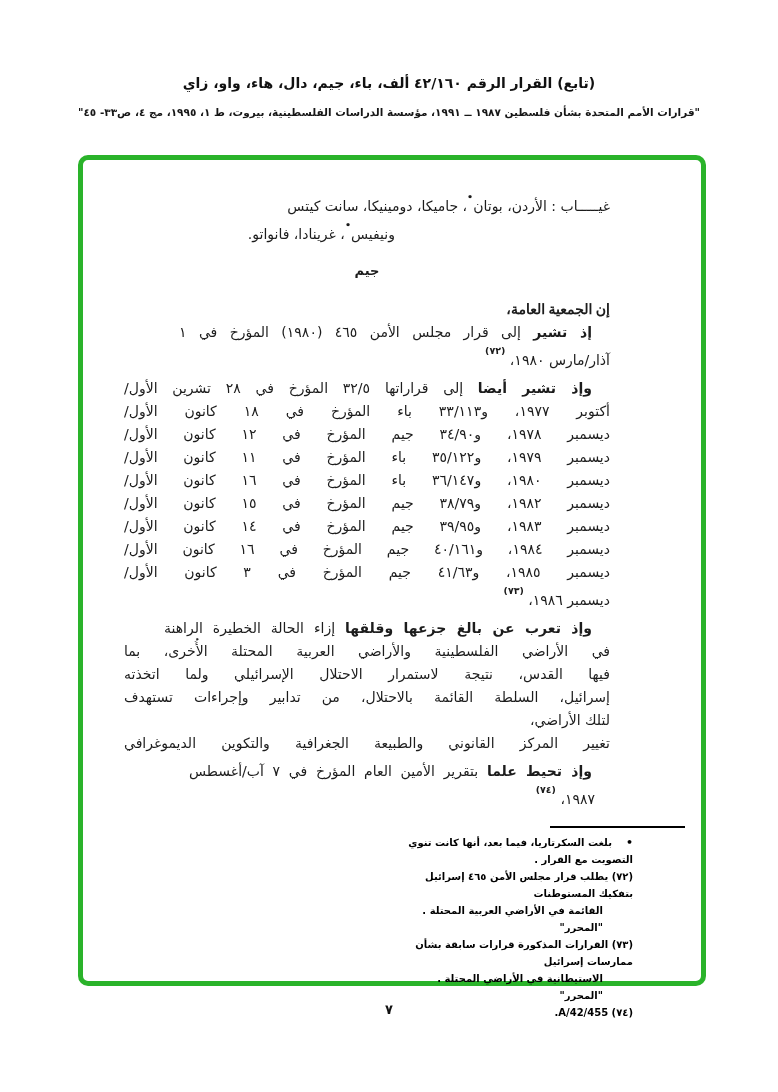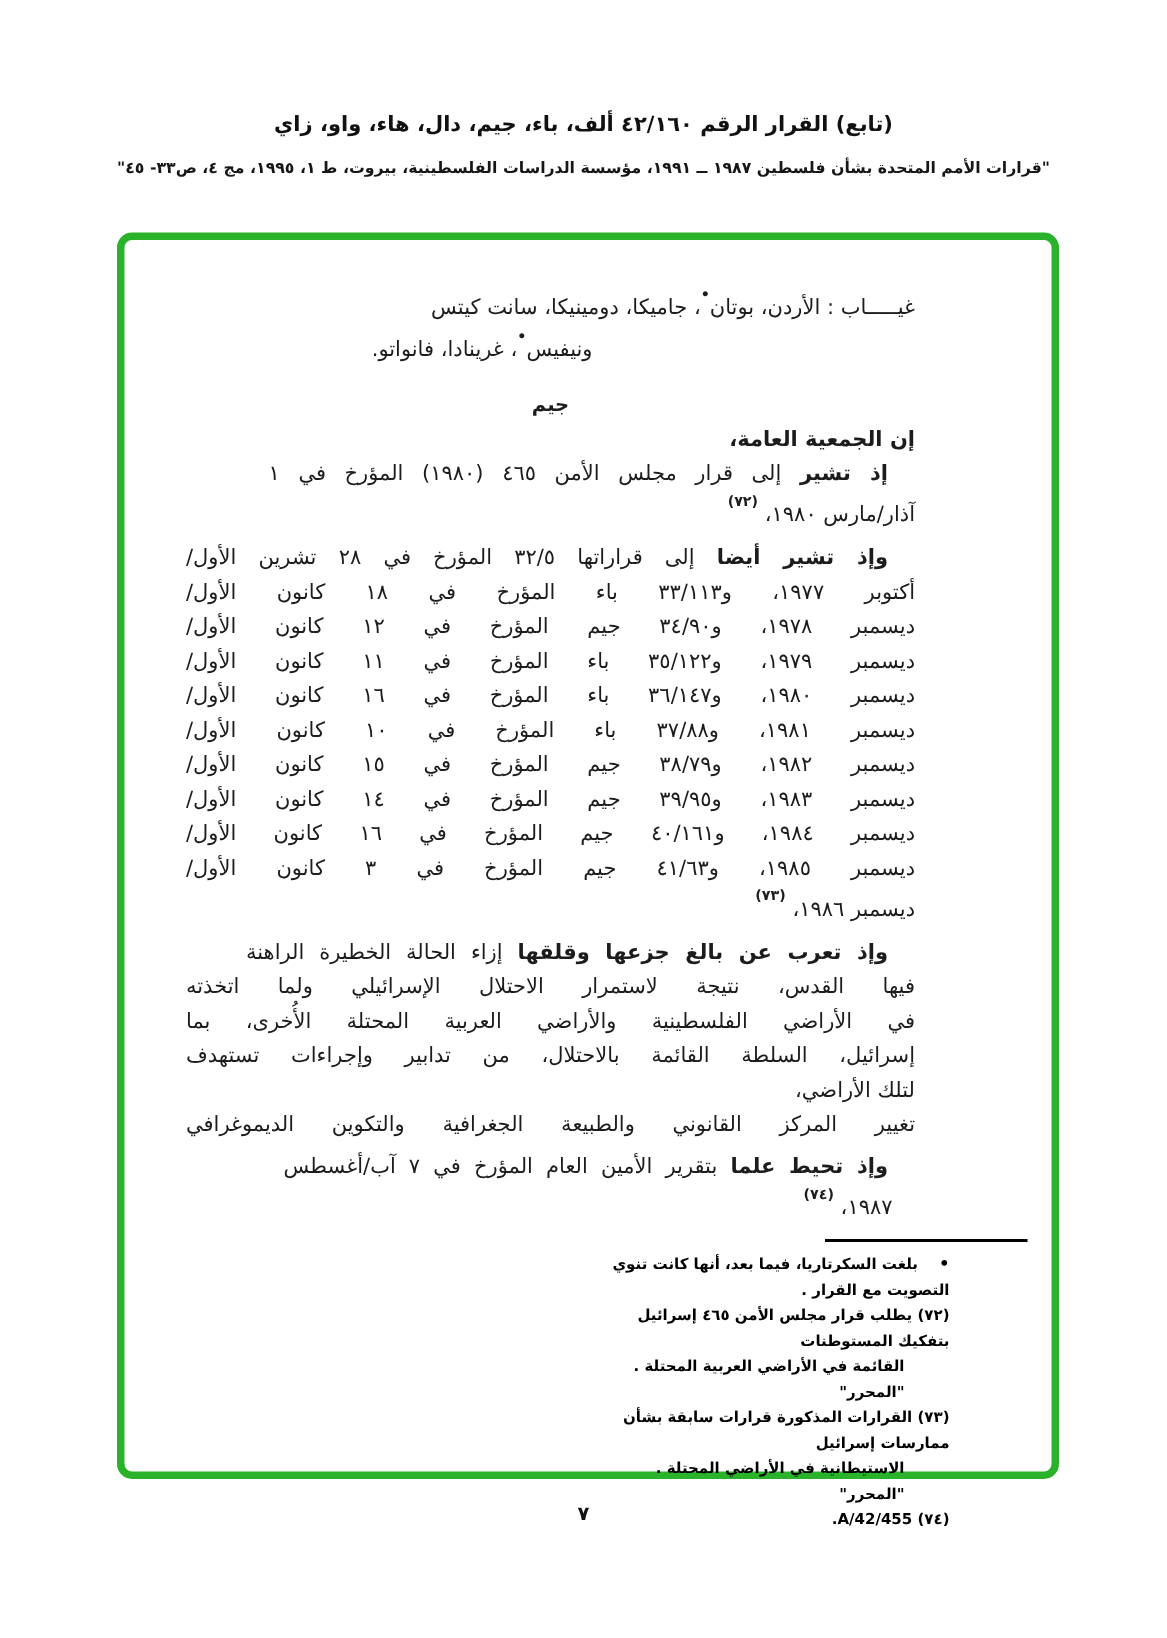"إن الجمعية العامة،" .p1 { font-family: none -> Liberation Serif, serif; margin-top: none -> 16px }
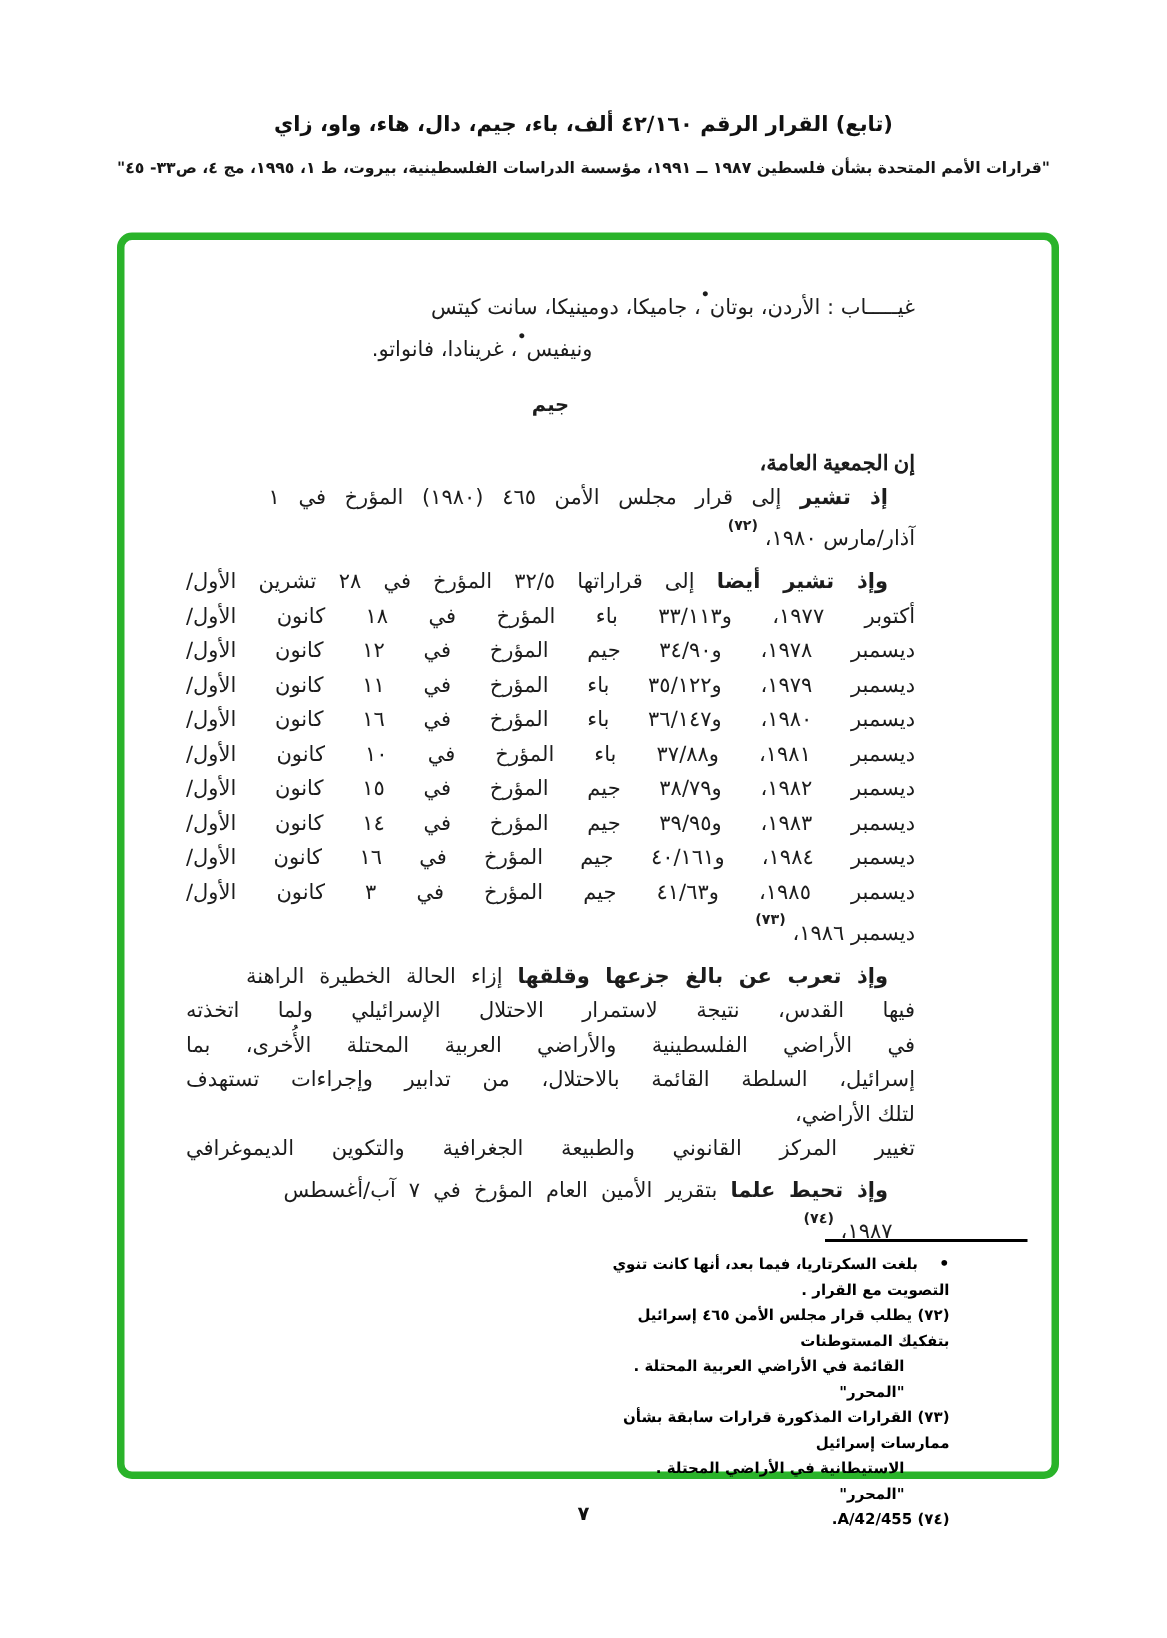"ديسمبر ١٩٨١، و٣٧/٨٨ باء المؤرخ" div.ln { html: <div>ديسمبر ١٩٨١، و٣٧/٨٨ باء المؤرخ في ١٠ كانون الأول/</div> -> none }
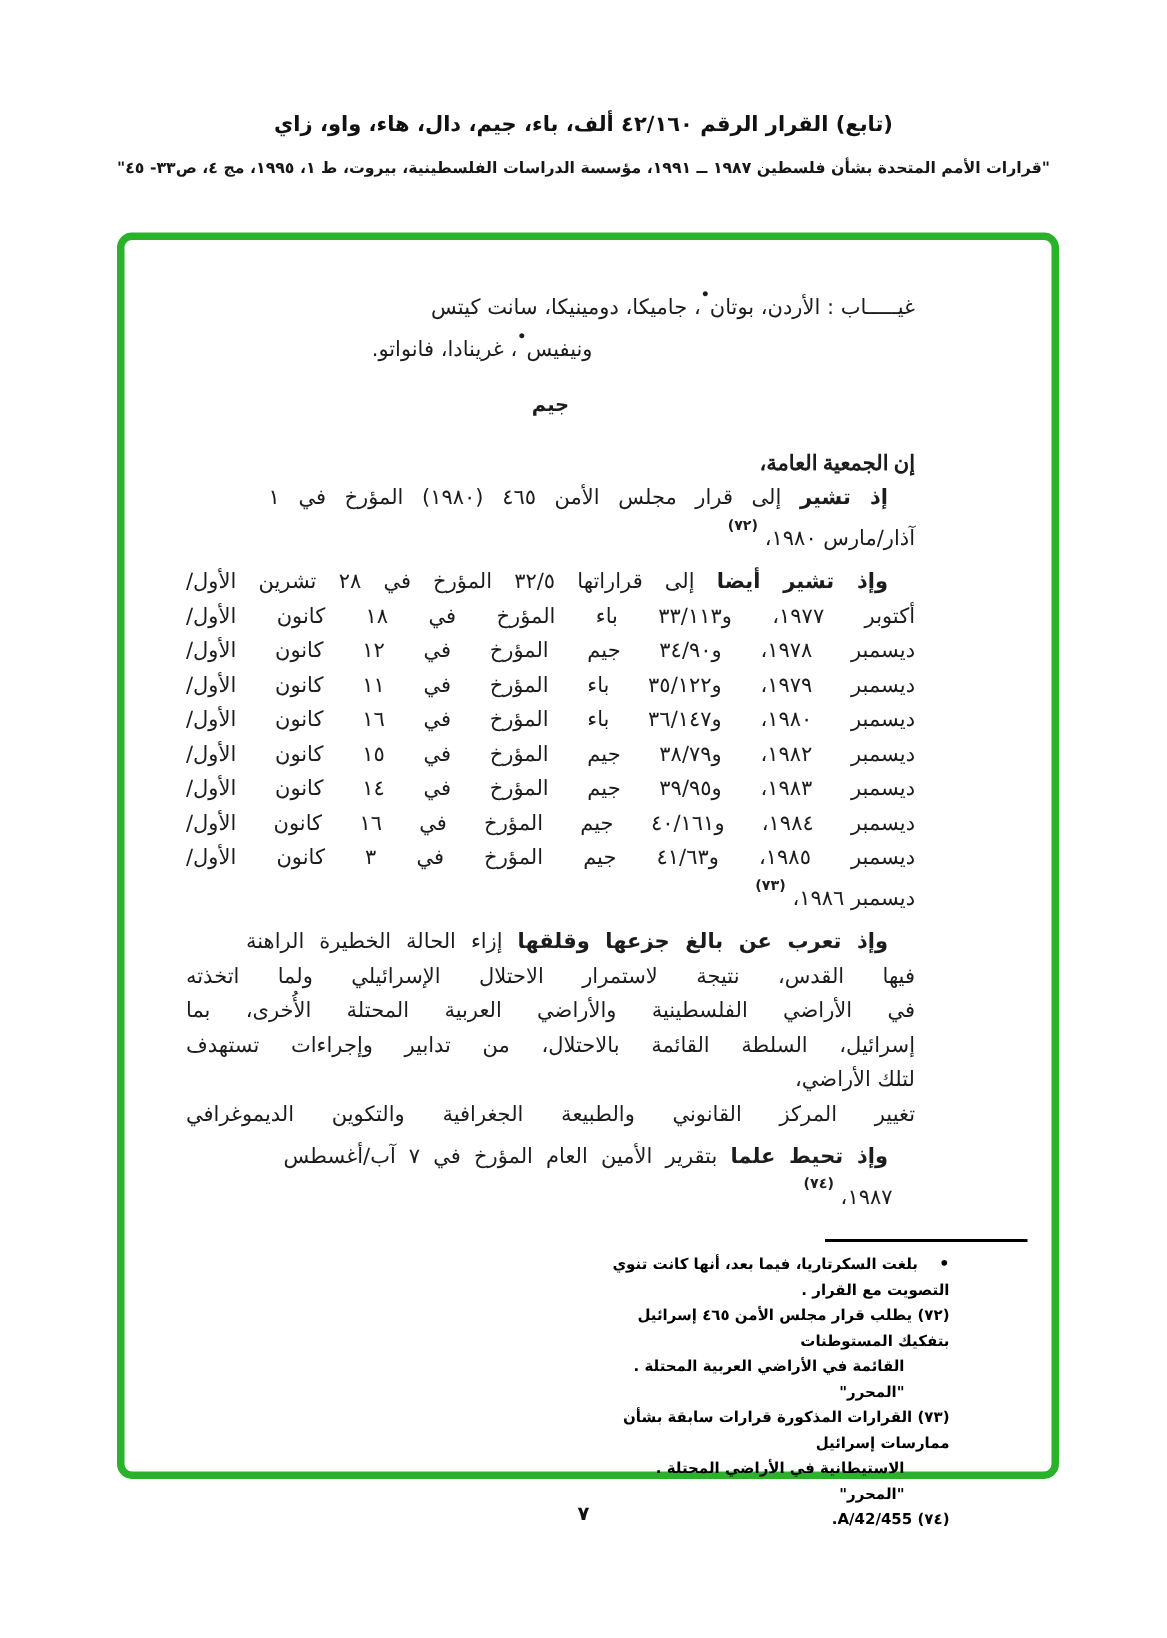"فيها القدس، نتيجة لاستمرار الاحتلال" div.ln { order: before "في الأراضي الفلسطينية والأراضي العربية" -> after "في الأراضي الفلسطينية والأراضي العربية" }
